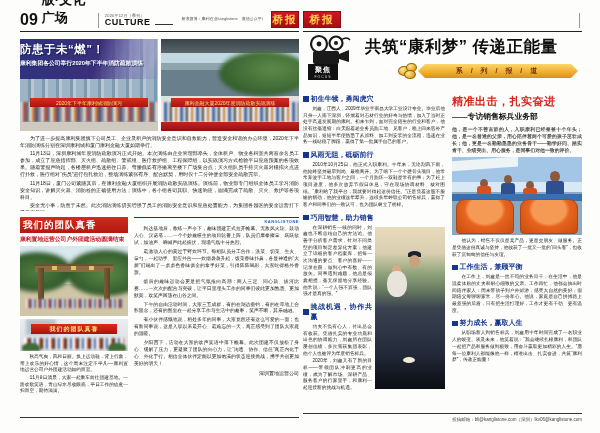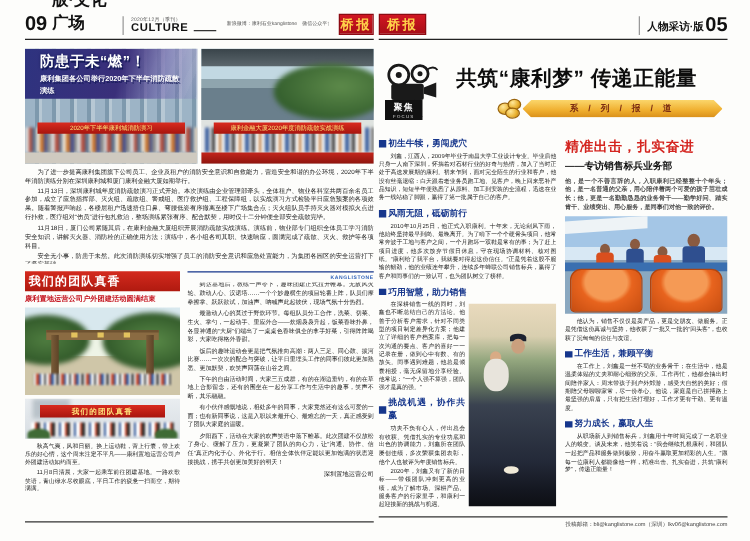"人物采访·版" span.hdr-secnum { html: <span> <span>人物采访·版</span> <b>05</b> </span> -> none }
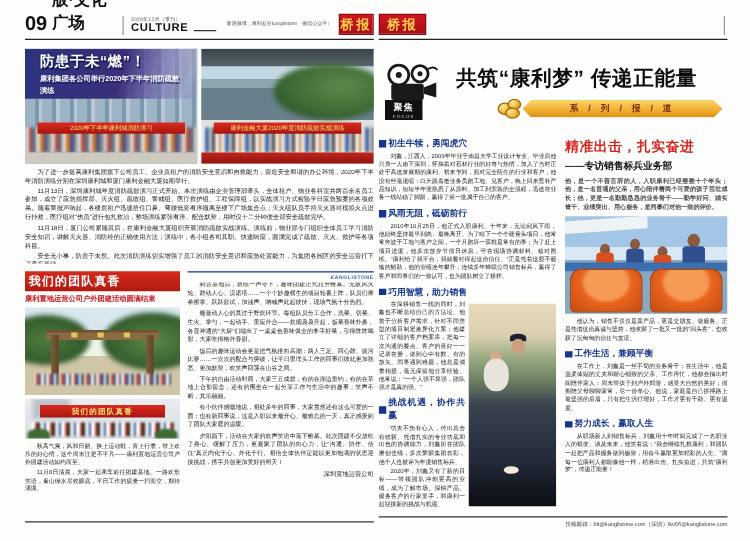"防患于未“燃”！" .a1-overlay { padding: 3px 12px -> 3px 0 }
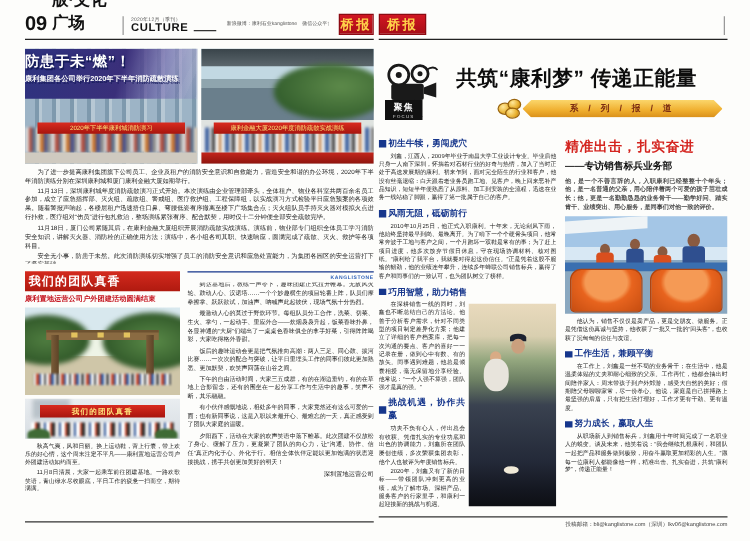"共筑“康利梦” 传递正能量" #feature { margin-top: 16px -> 0 }
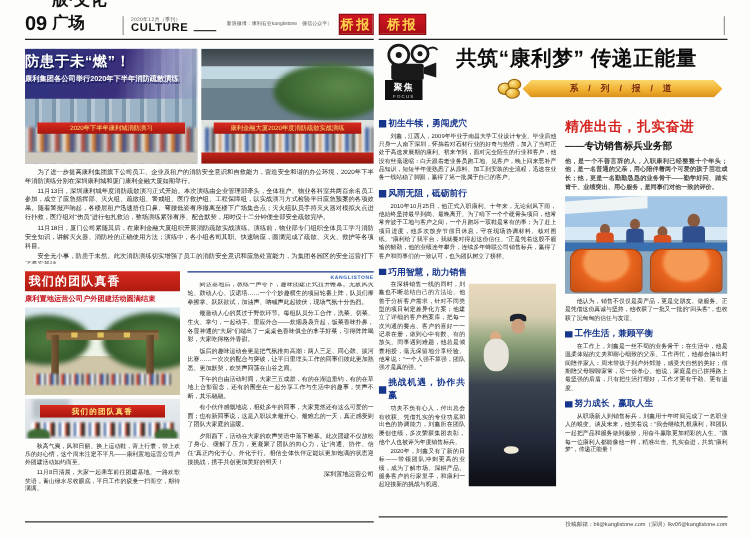"我们的团队真香" #a2-left { font-family: none -> Liberation Mono, monospace; width: 124px -> 108px }
